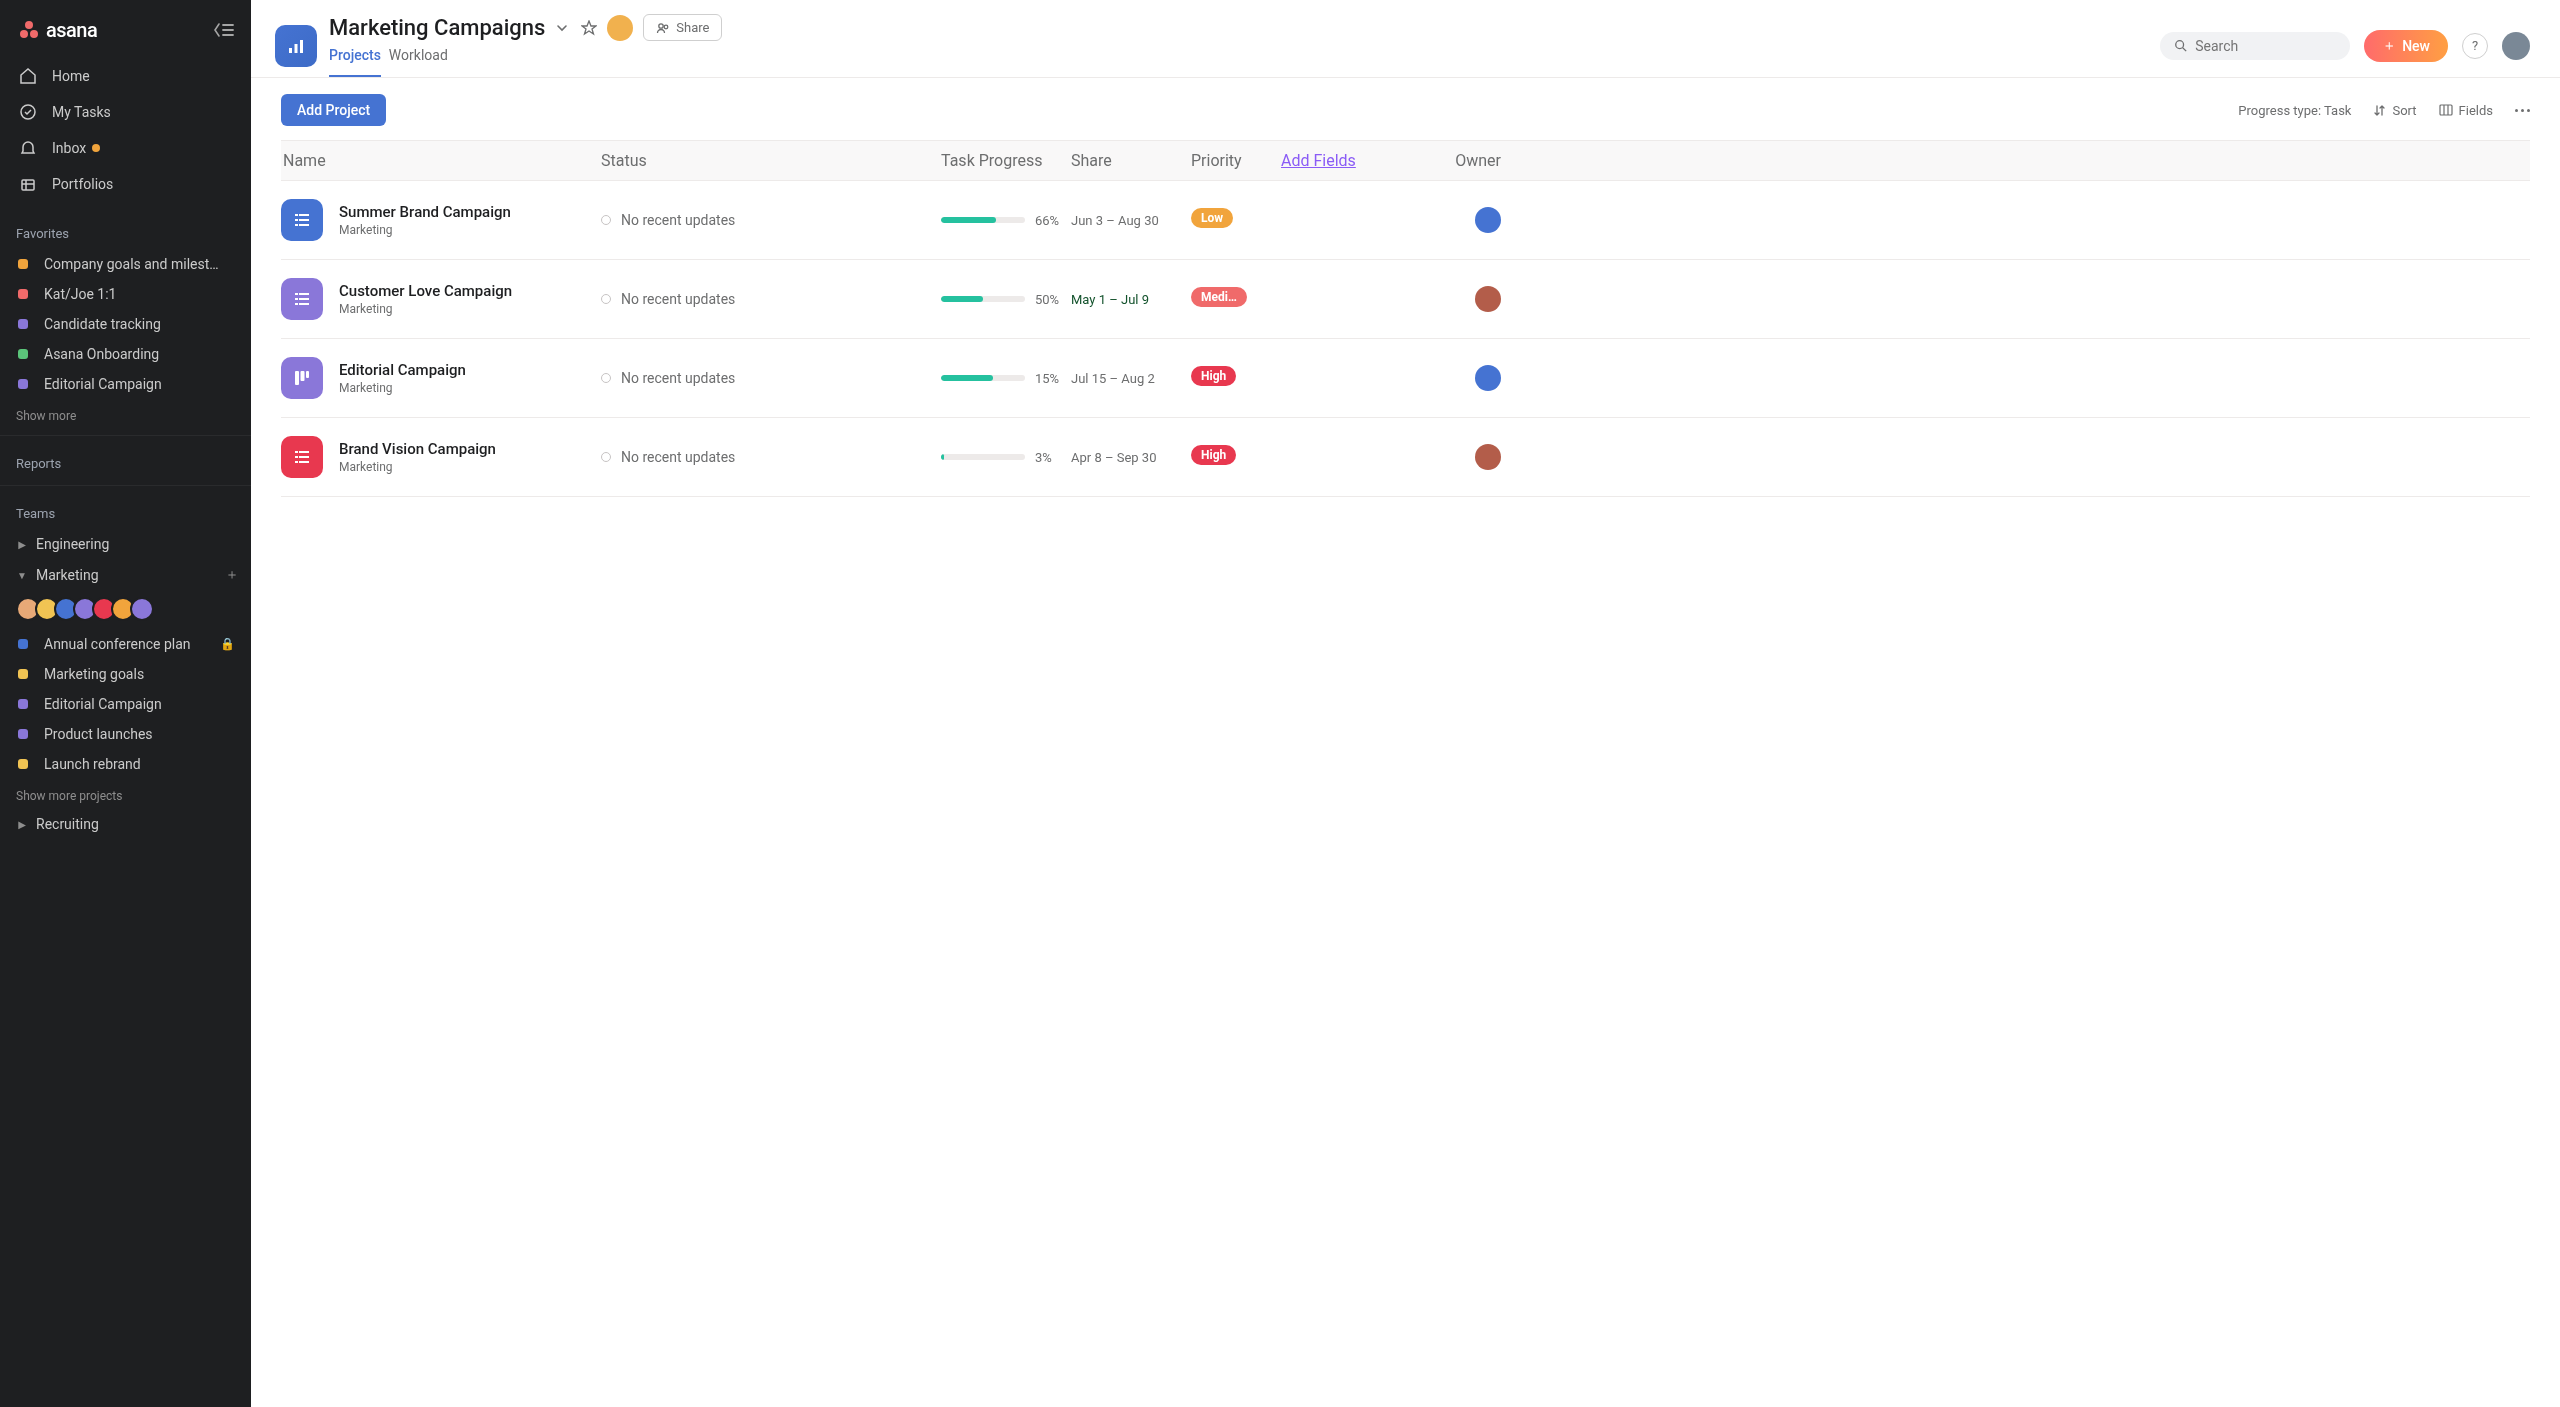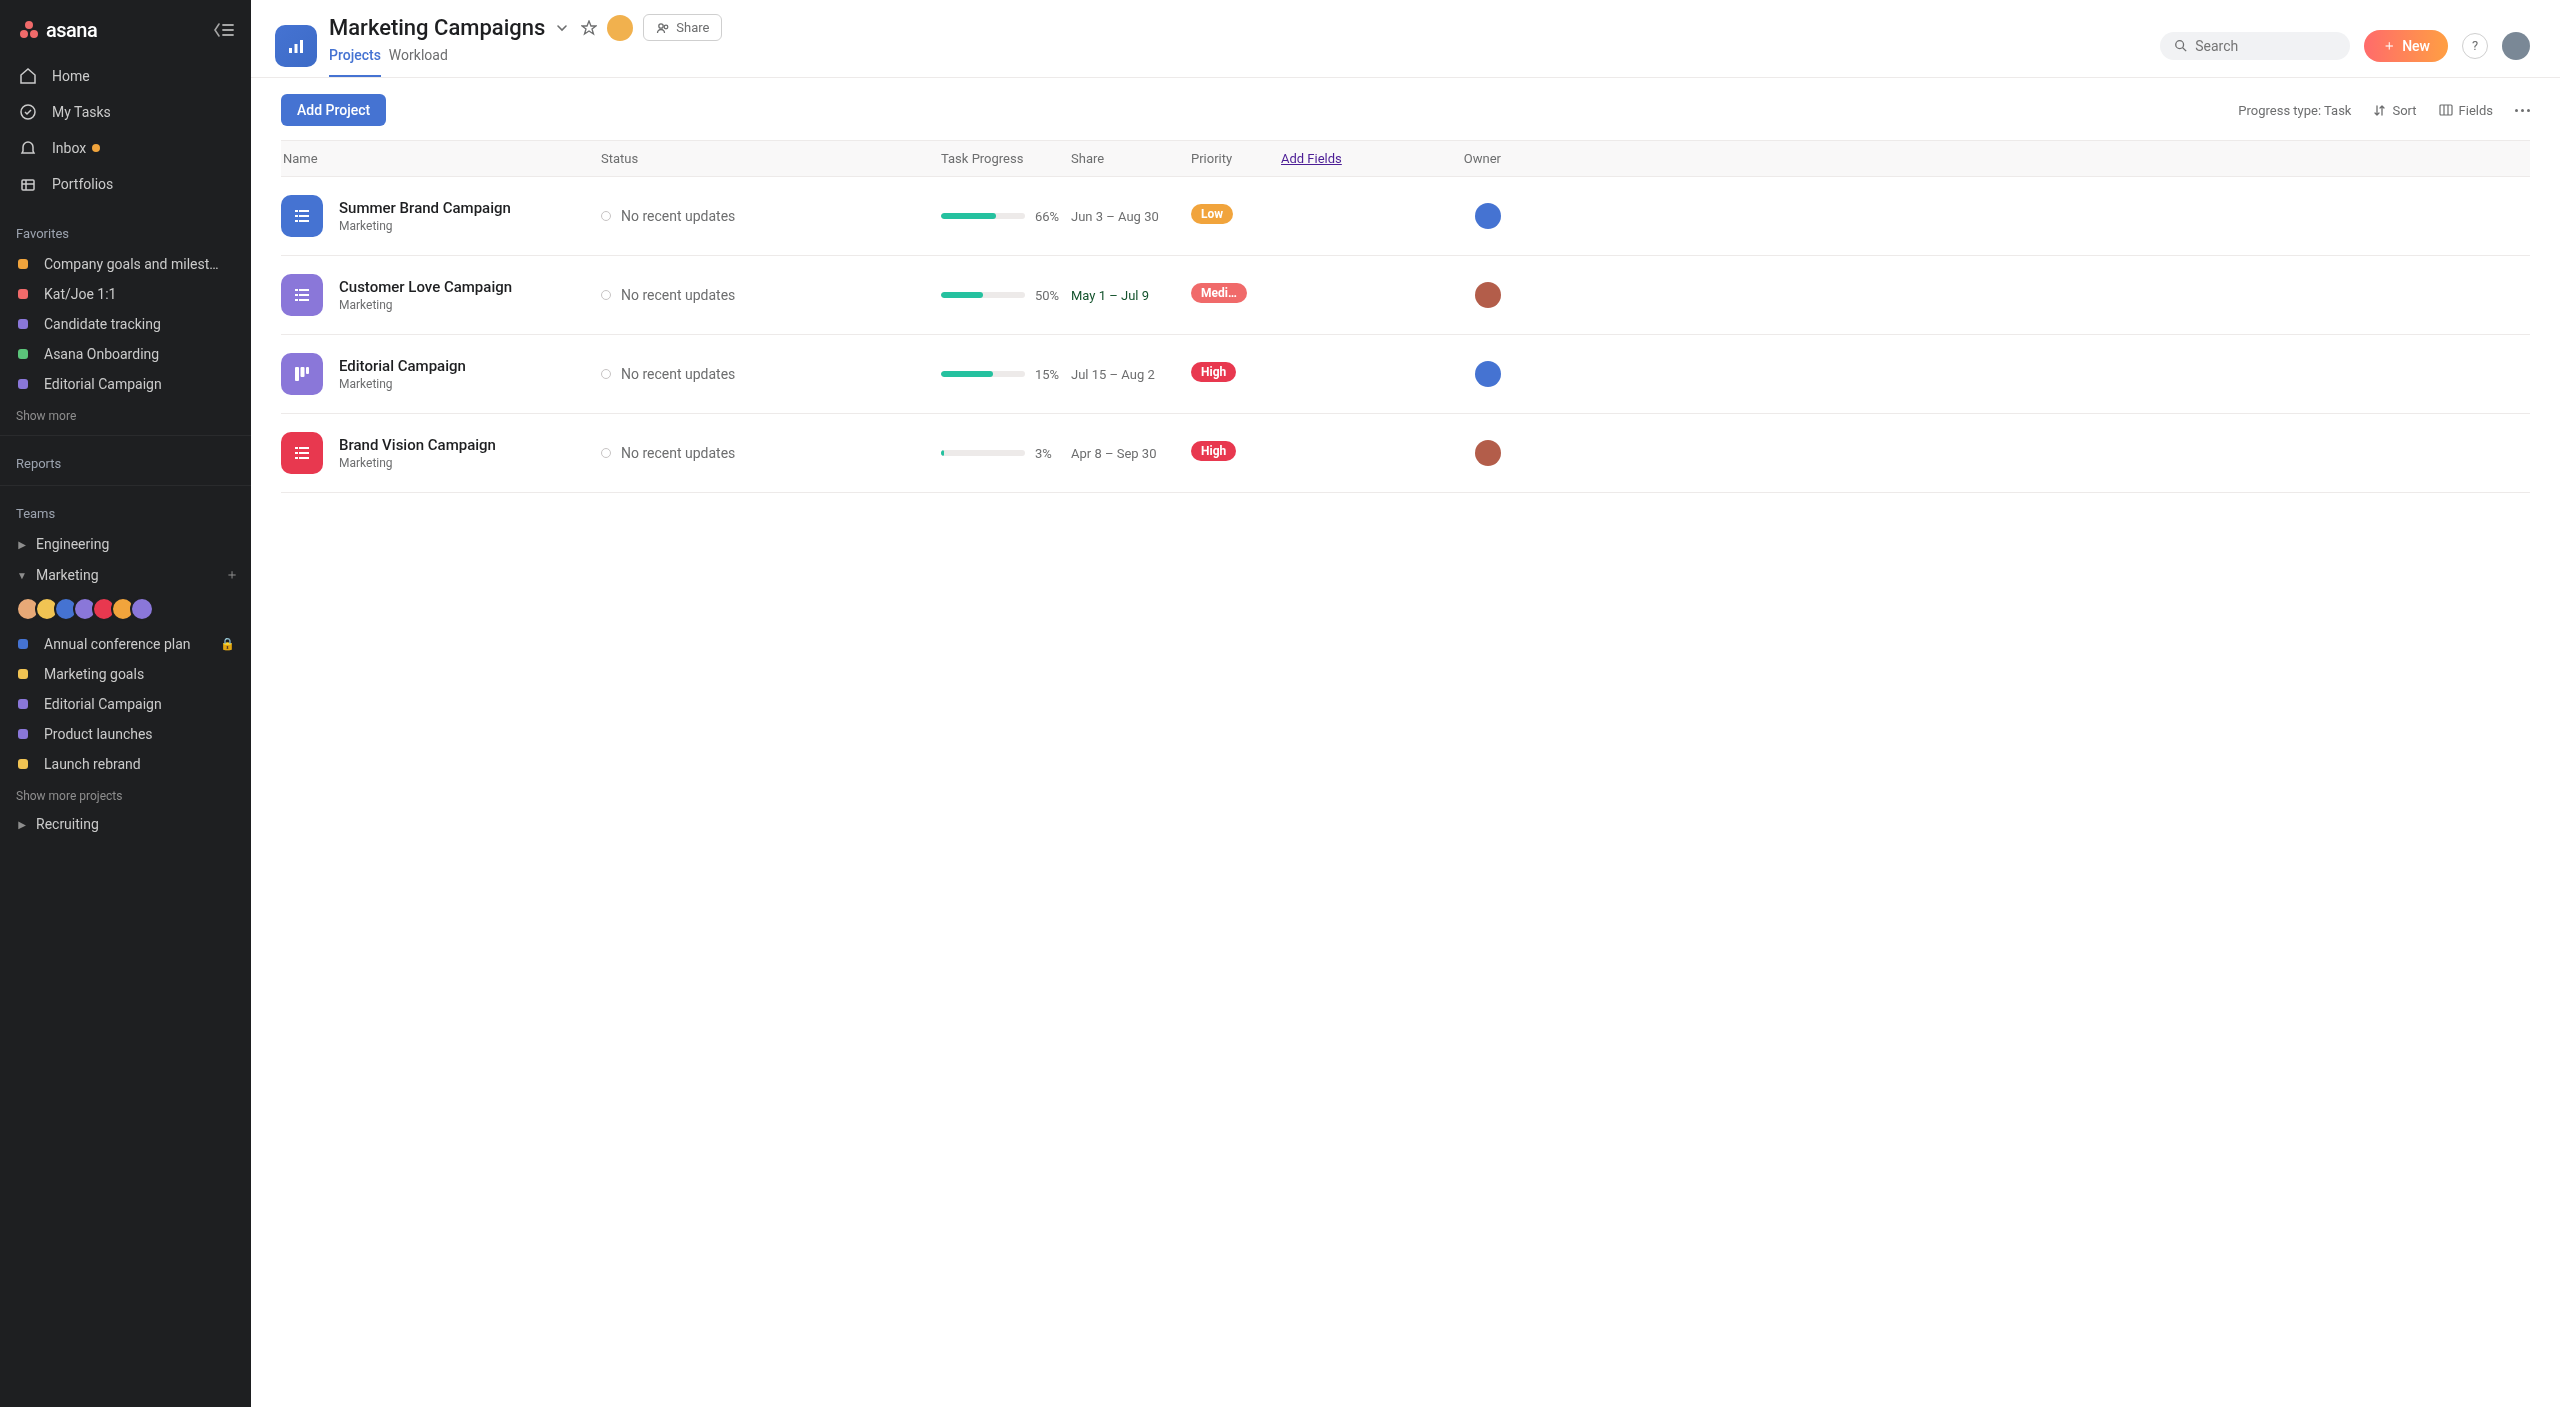"Name" .thead { font-size: 13px -> 16px }
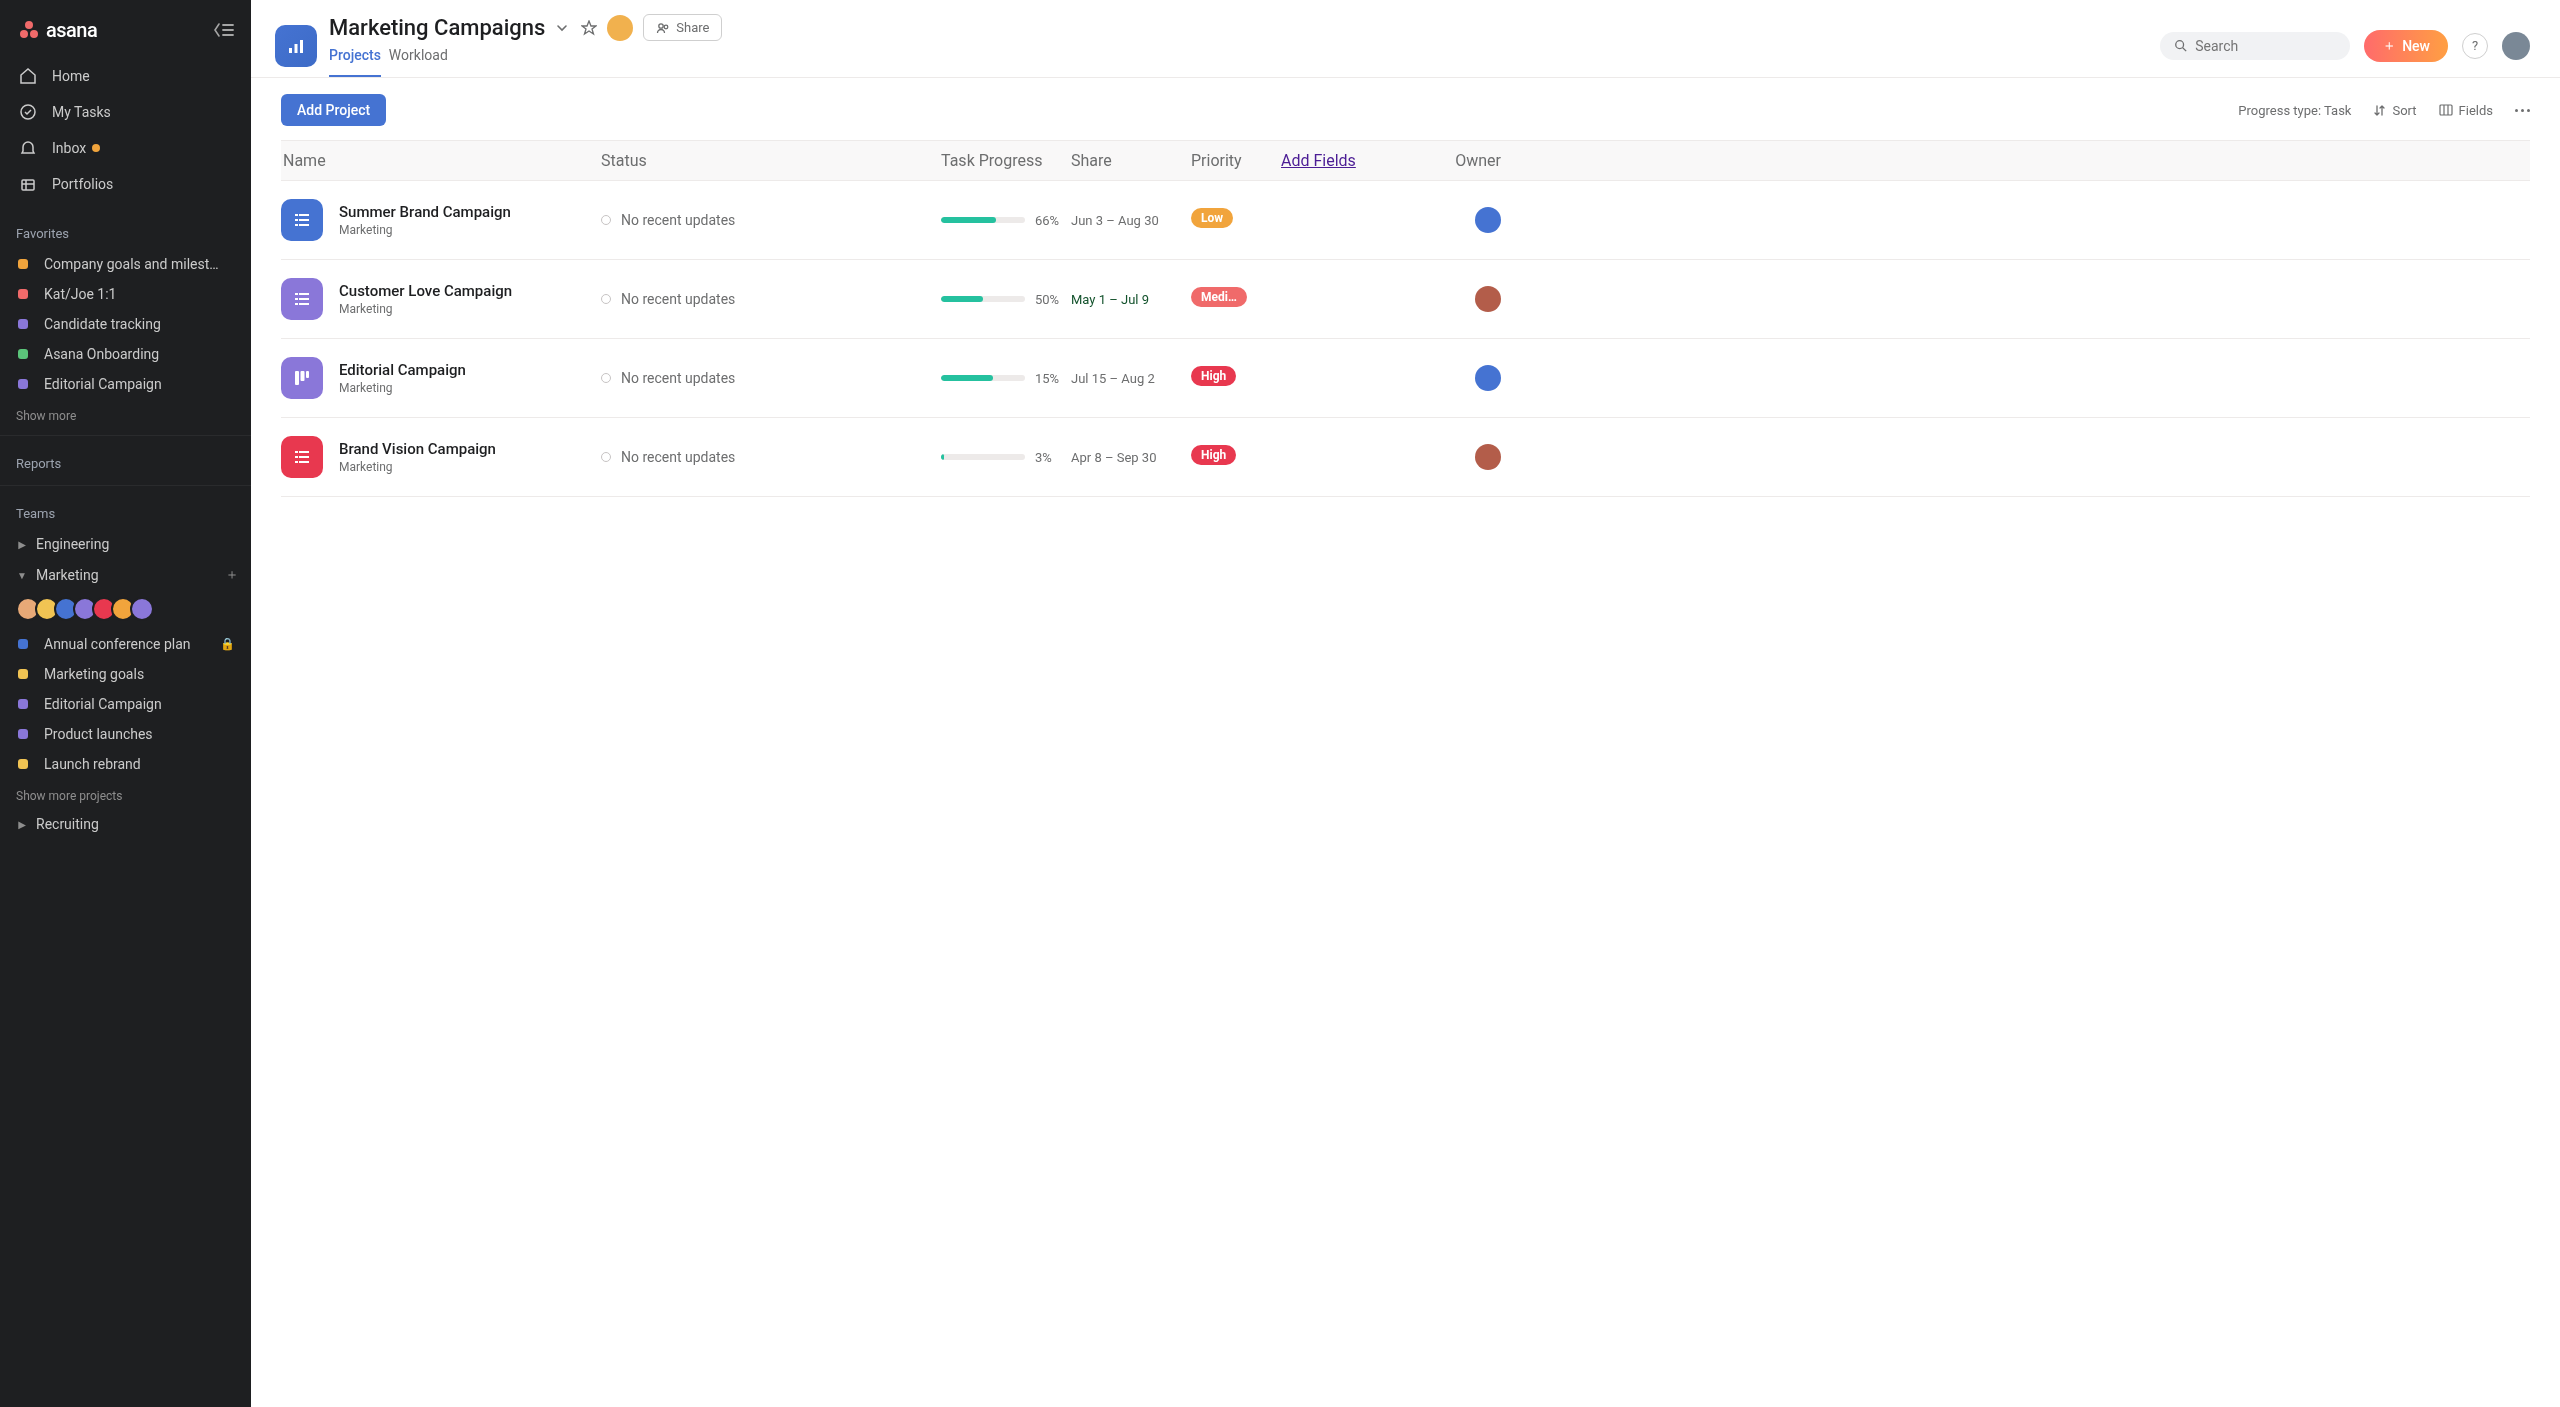"Add Fields" .add-fields-link { color: #4c1d95 -> #8b5cf6 }
